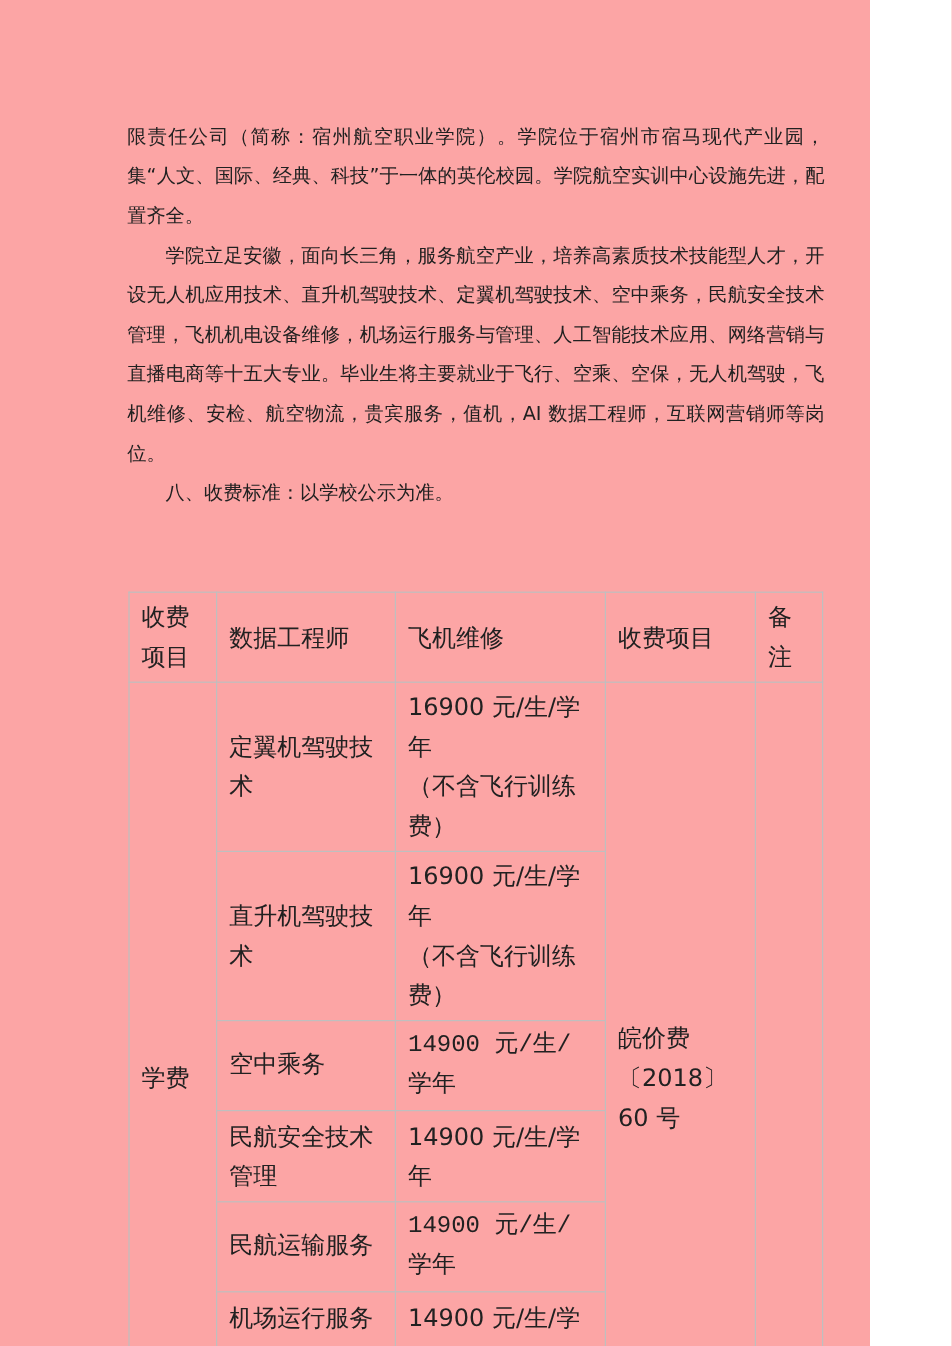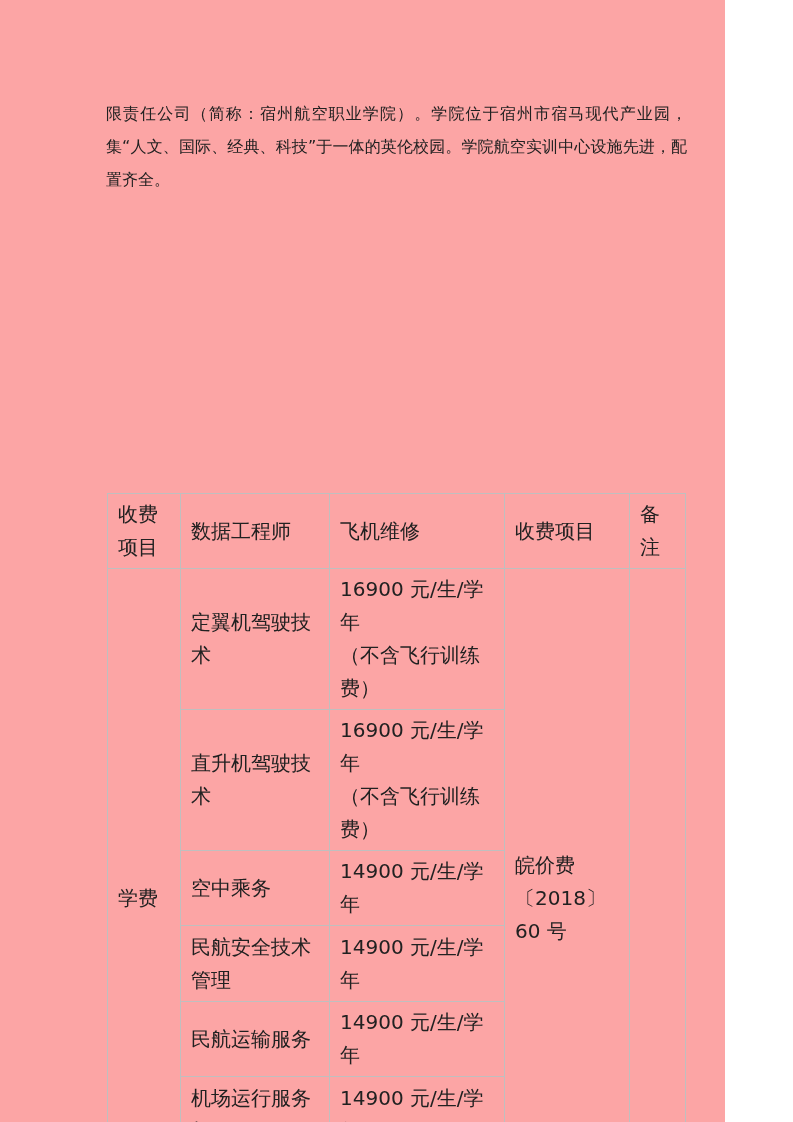"学院立足安徽，面向长三角，服务航空产业，培养高素质技术技能型人才，开设无人机应用" p.para { html: none -> <p>学院立足安徽，面向长三角，服务航空产业，培养高素质技术技能型人才，开设无人机应用技术、直升机驾驶技术、定翼机驾驶技术、空中乘务，民航安全技术管理，飞机机电设备维修，机场运行服务与管理、人工智能技术应用、网络营销与直播电商等十五大专业。毕业生将主要就业于飞行、空乘、空保，无人机驾驶，飞机维修、安检、航空物流，贵宾服务，值机，AI 数据工程师，互联网营销师等岗位。</p> }
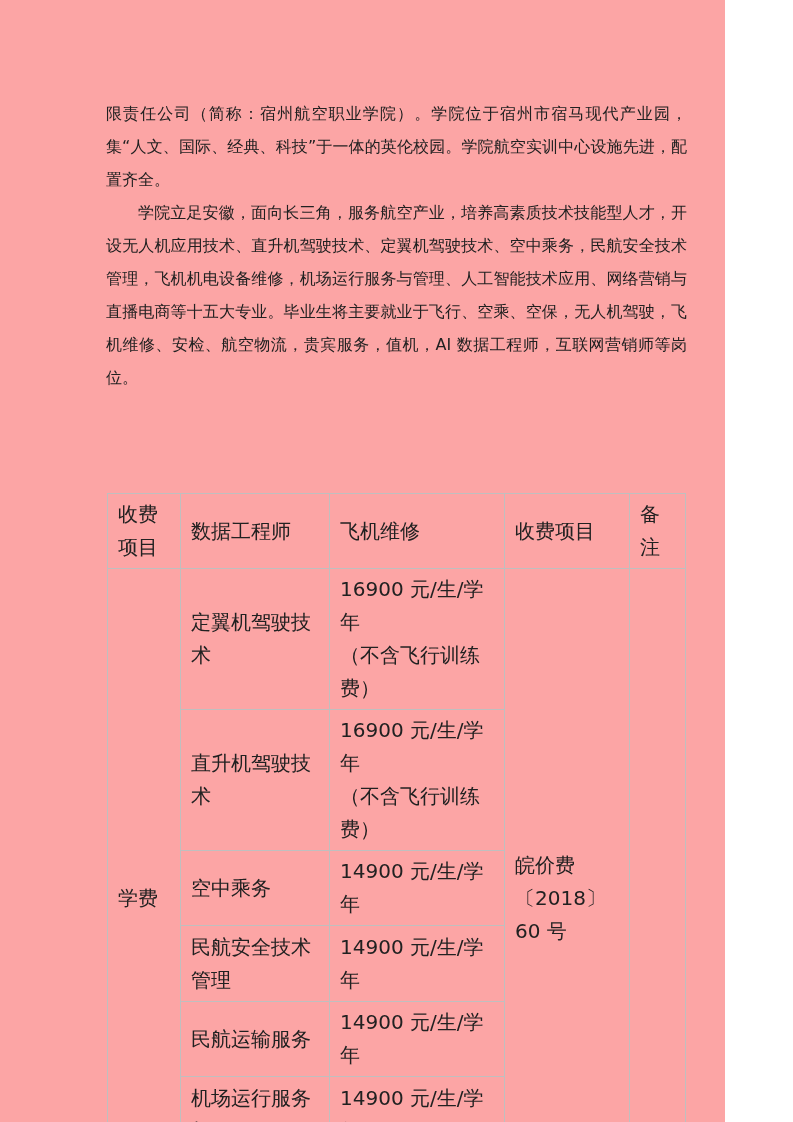"八、收费标准：以学校公示为准。" p.para { html: none -> <p>八、收费标准：以学校公示为准。</p> }
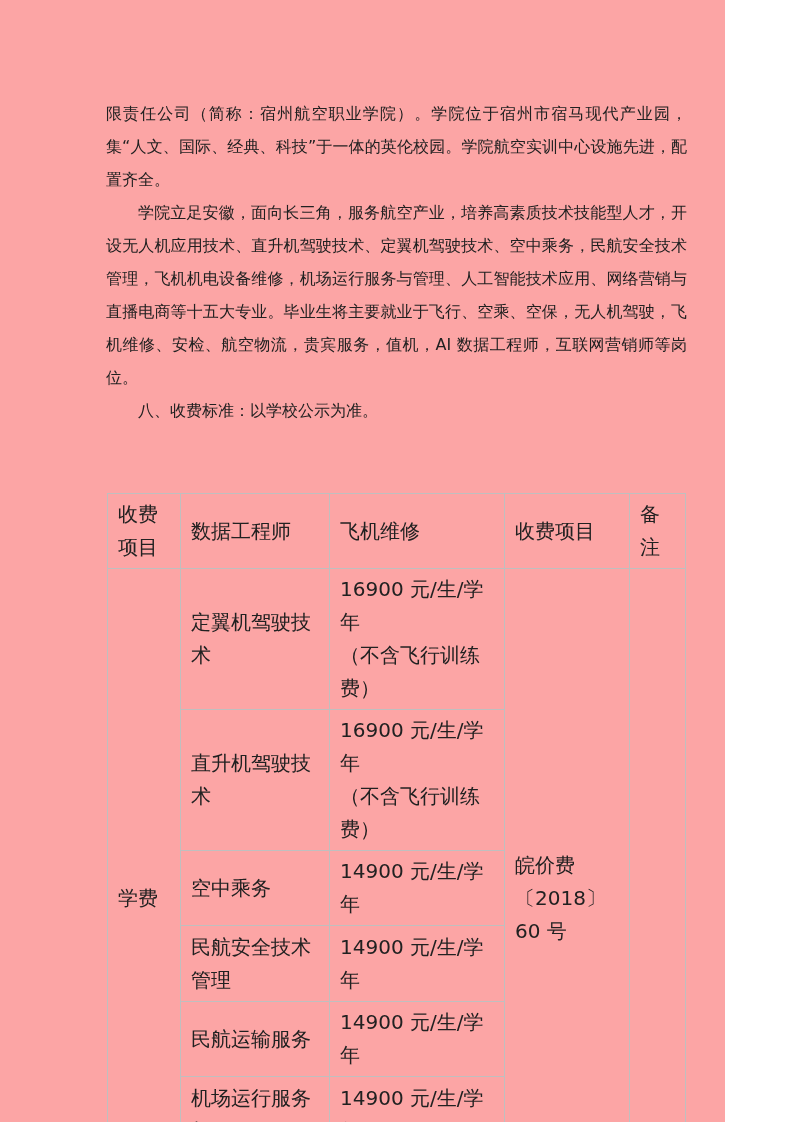"空中乘务" tr.h-short { font-family: none -> Liberation Mono, monospace }
